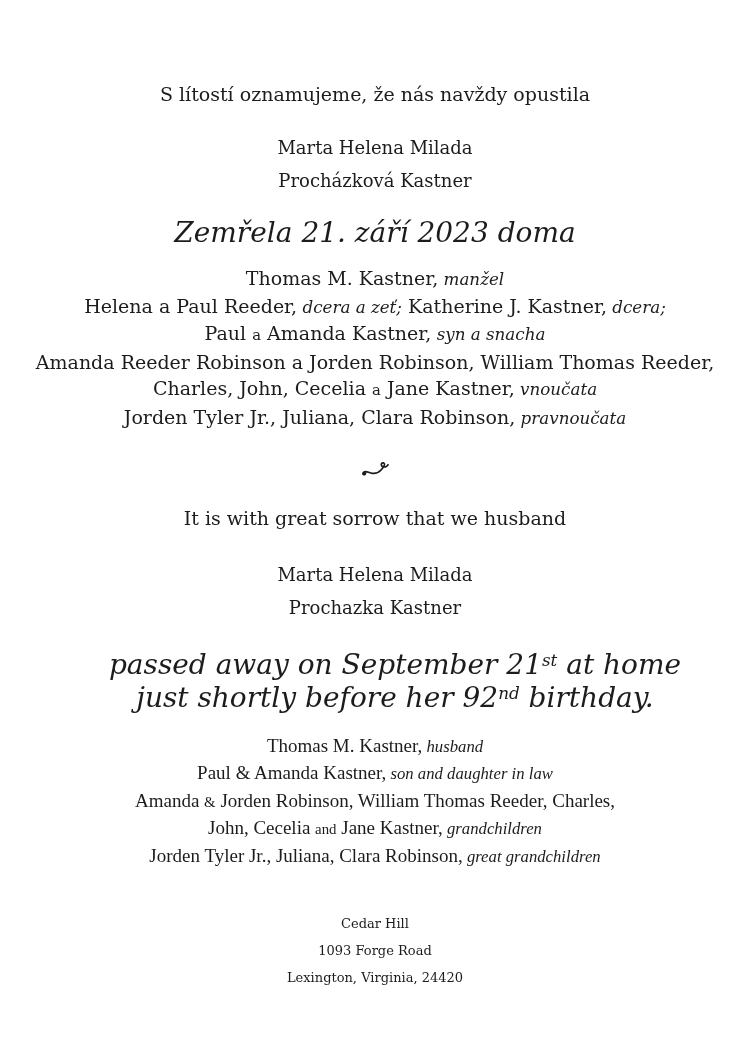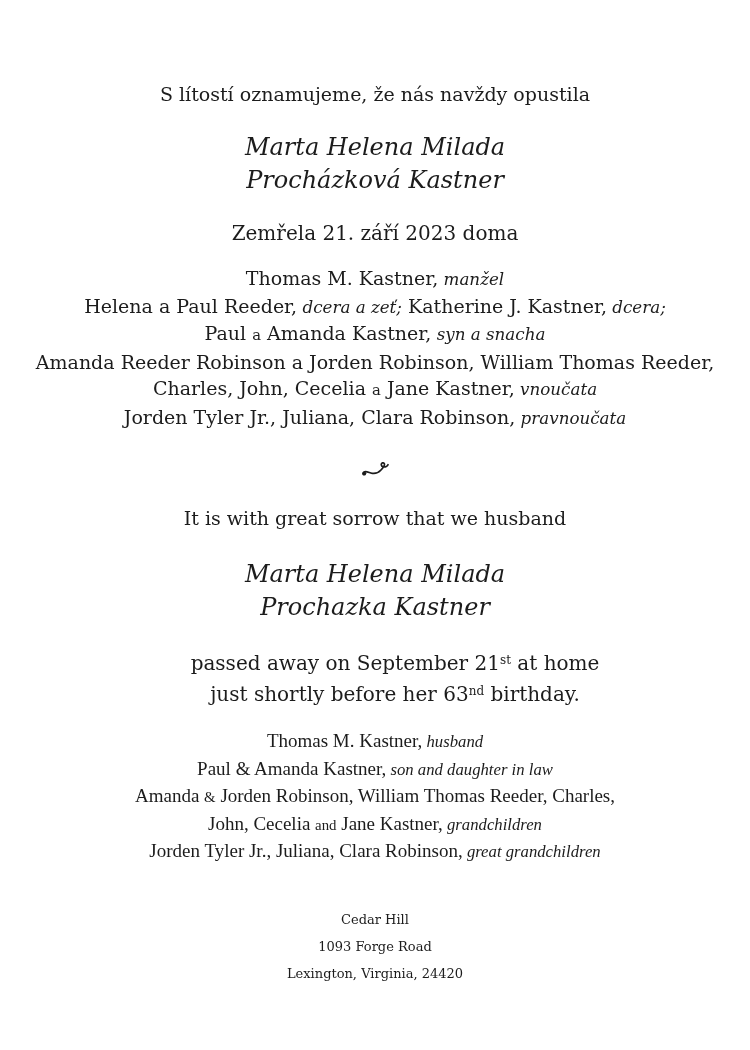"Marta Helena Milada" .name-block { font-size: 24px -> 18px; font-style: italic -> none }
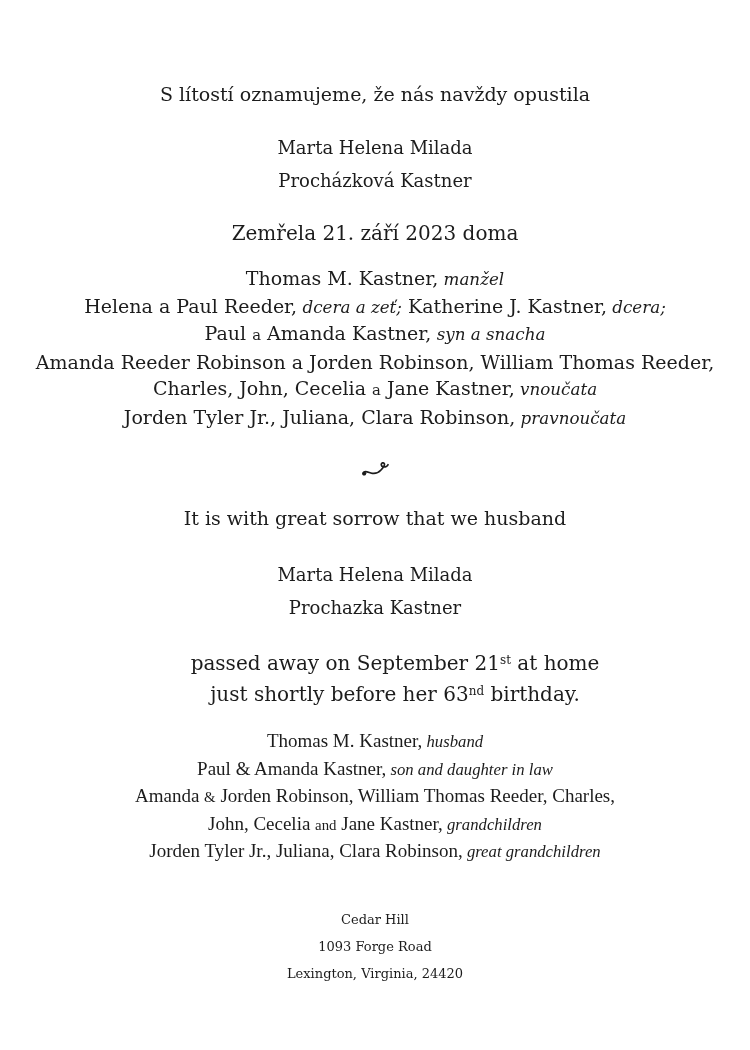"Zemřela 21. září 2023 doma" .date-block { font-size: 20px -> 28px; font-style: none -> italic }
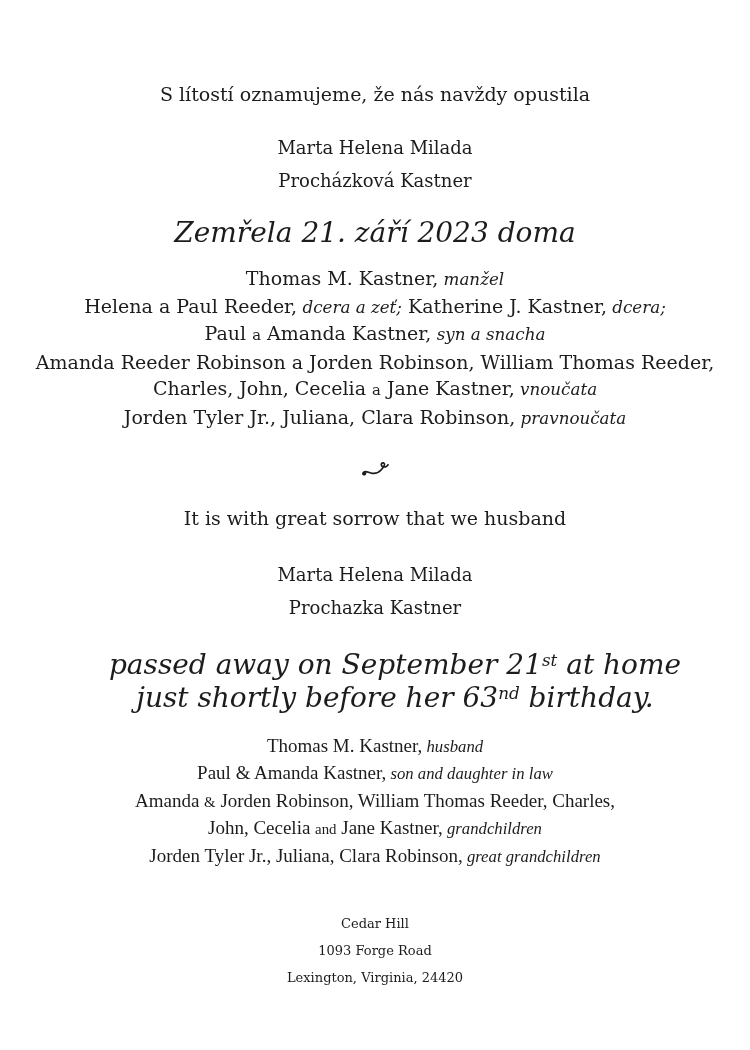"just shortly before her 63" span.seg { text: 63 -> 92 }
